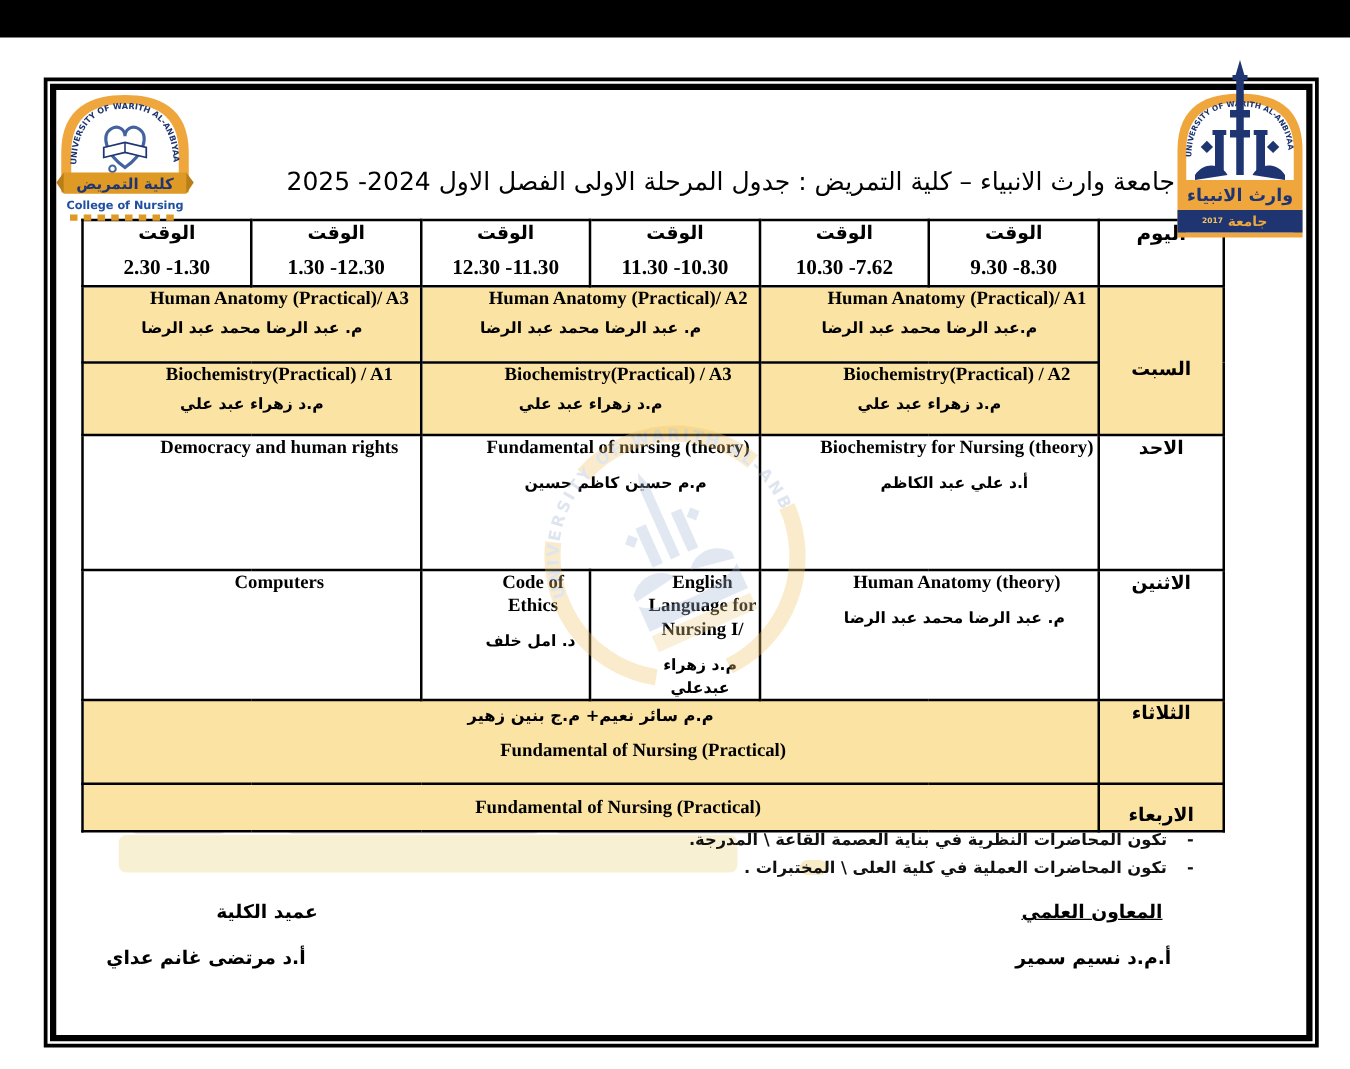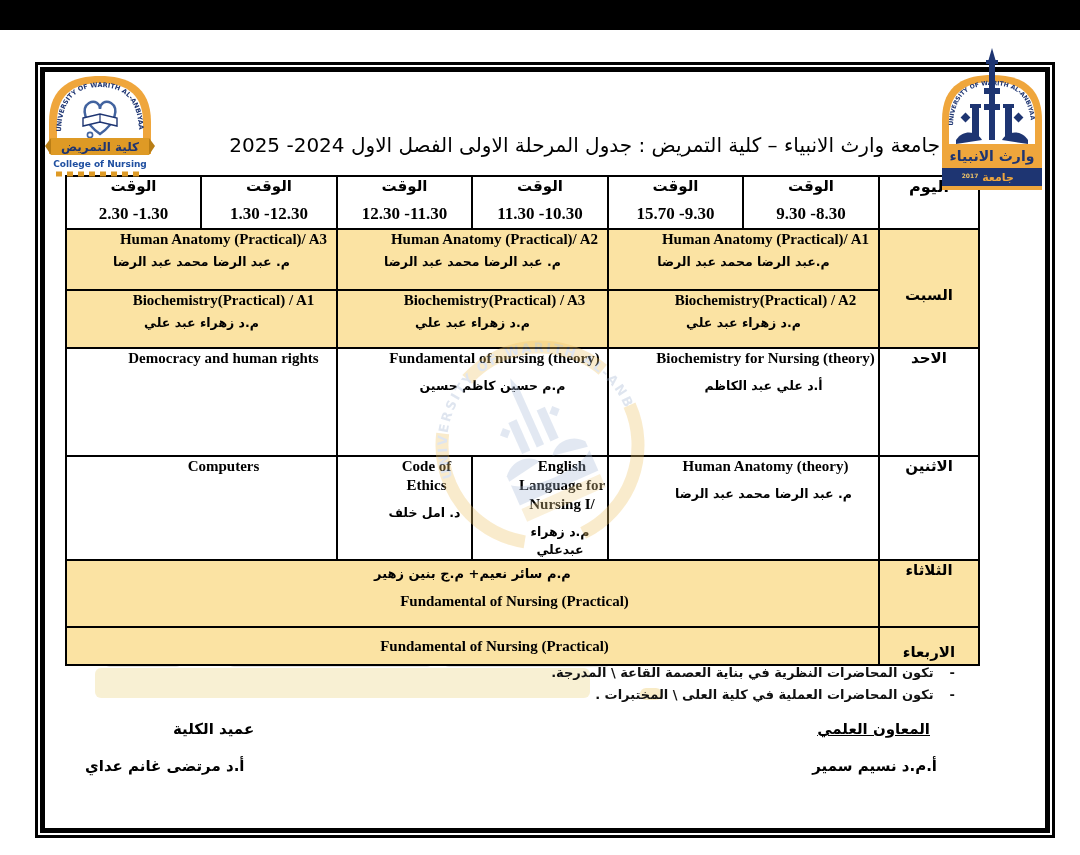"15.70 -9.30" span.time-value { text: 15.70 -9.30 -> 10.30 -7.62 }
